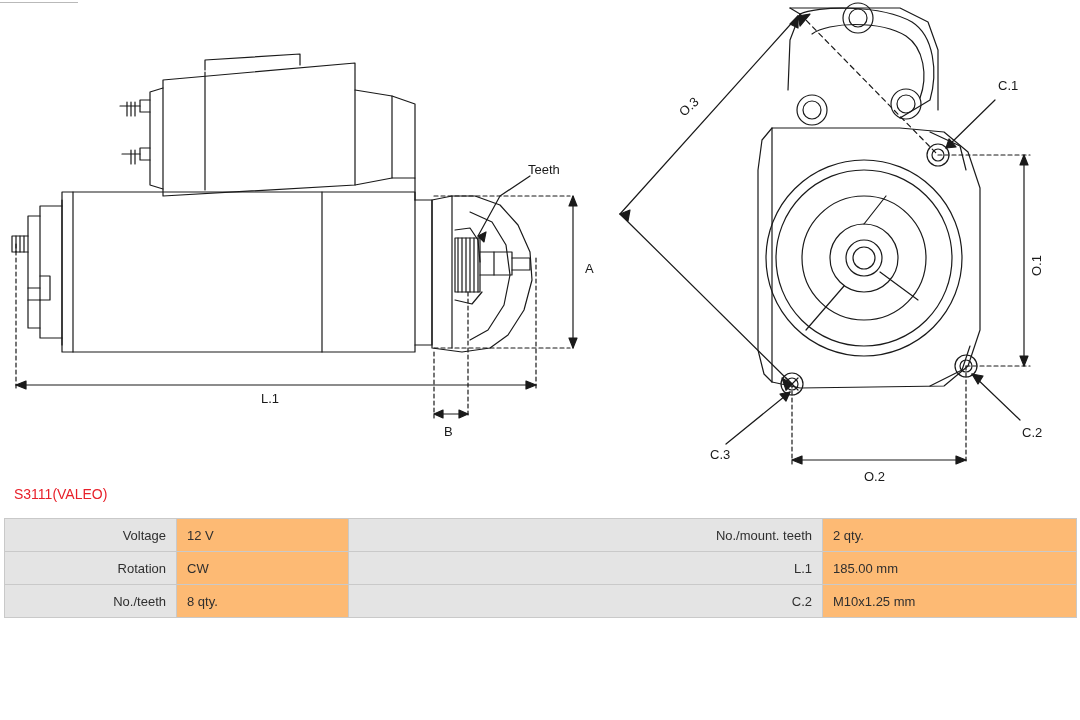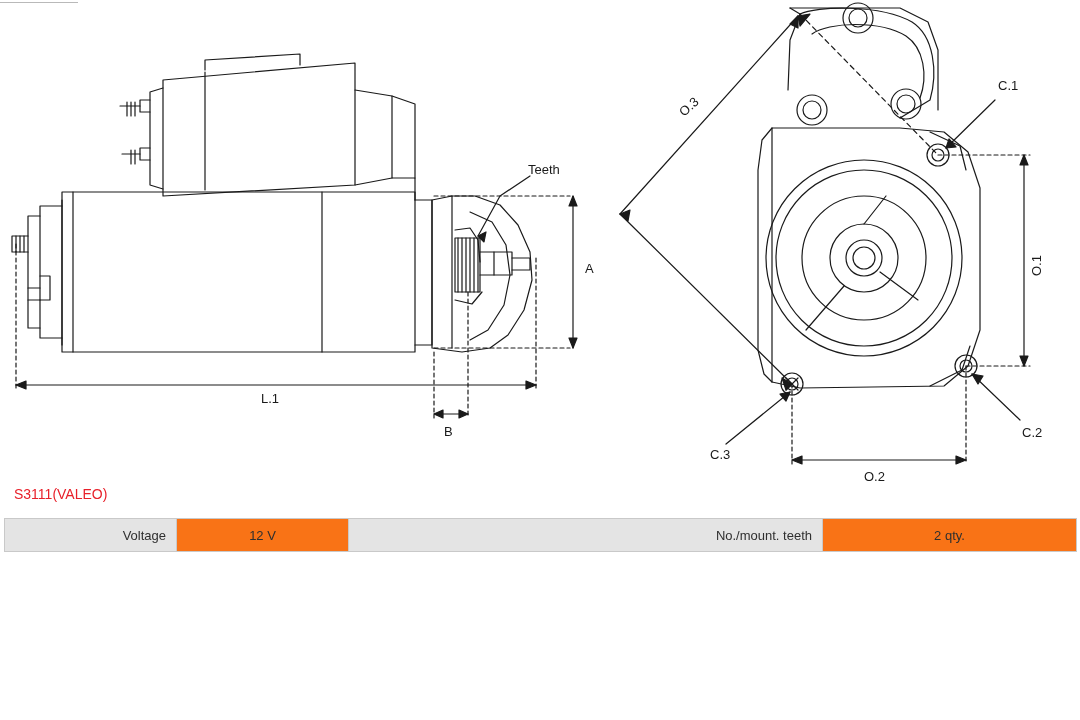"12 V" td.val { background: #f97316 -> #fdba74; text-align: center -> left }
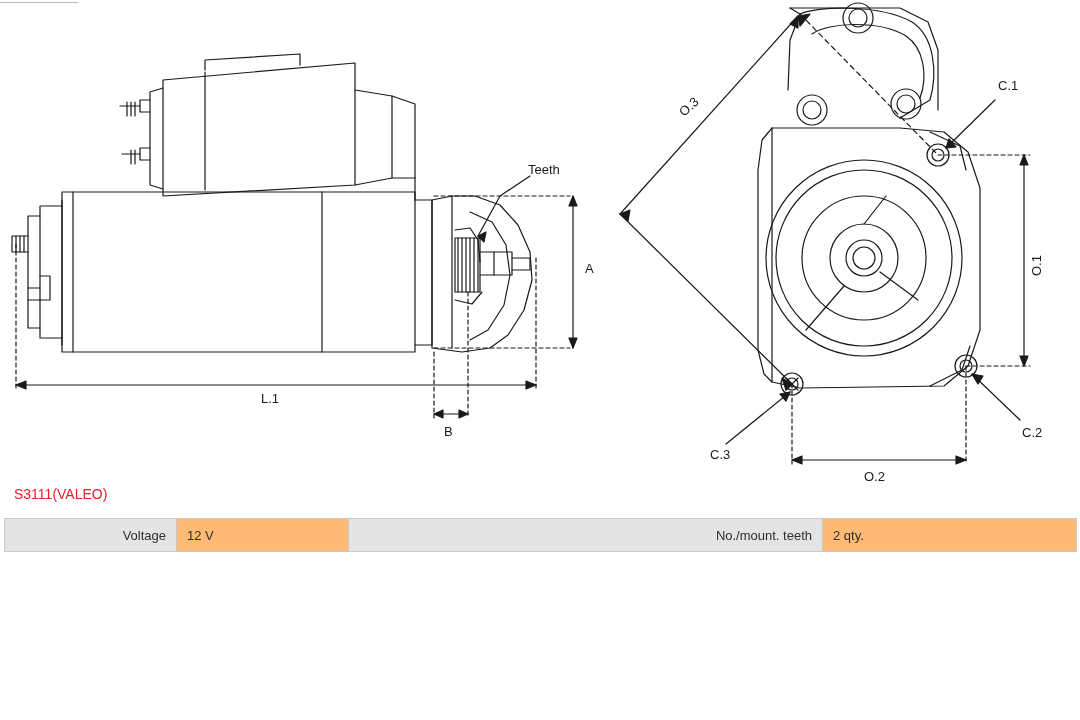"Rotation" tr { html: none -> <tr> <td>Rotation</td> <td>CW</td> <td>L.1</td> <td>185.00 mm</td> </tr> }
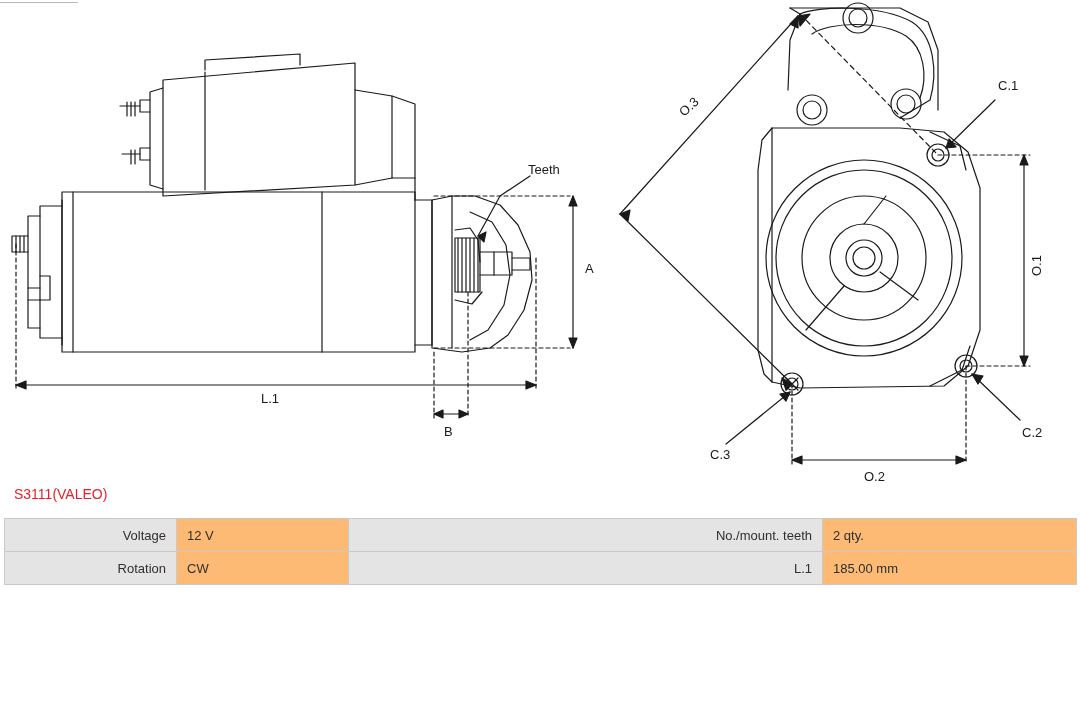"No./teeth" tr { html: none -> <tr> <td>No./teeth</td> <td>8 qty.</td> <td>C.2</td> <td>M10x1.25 mm</td> </tr> }
